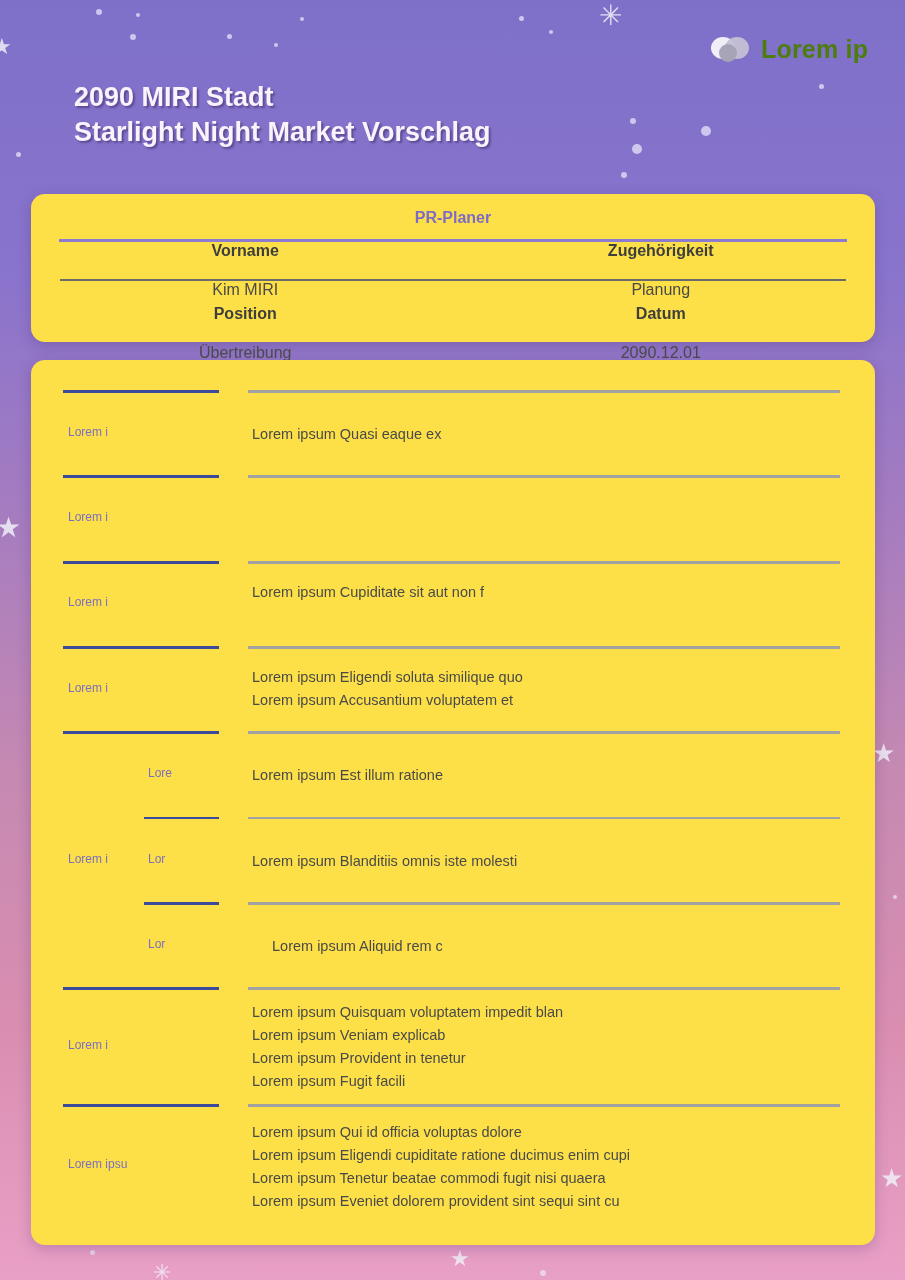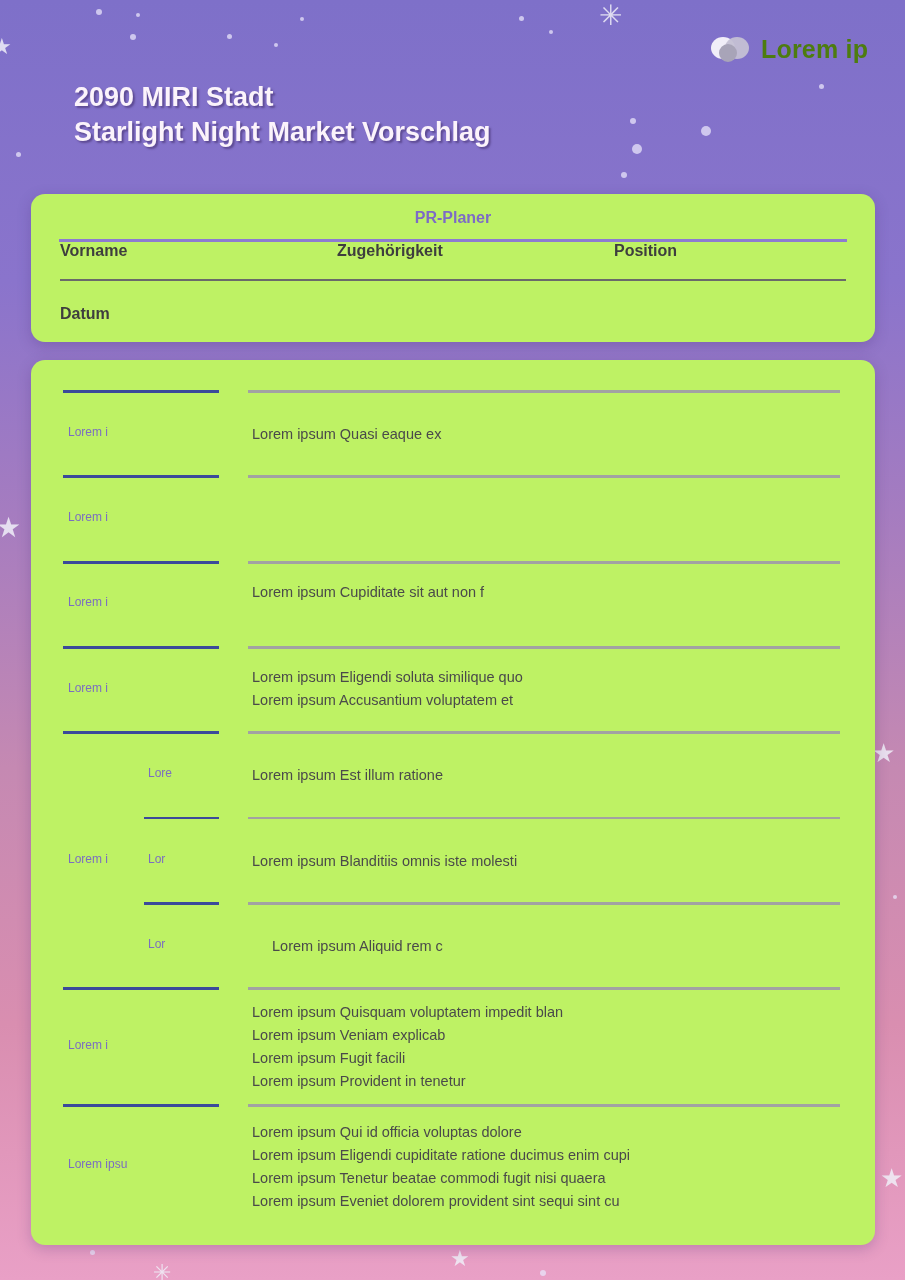"PR-Planer" .card { background: #bef264 -> #fde047 }
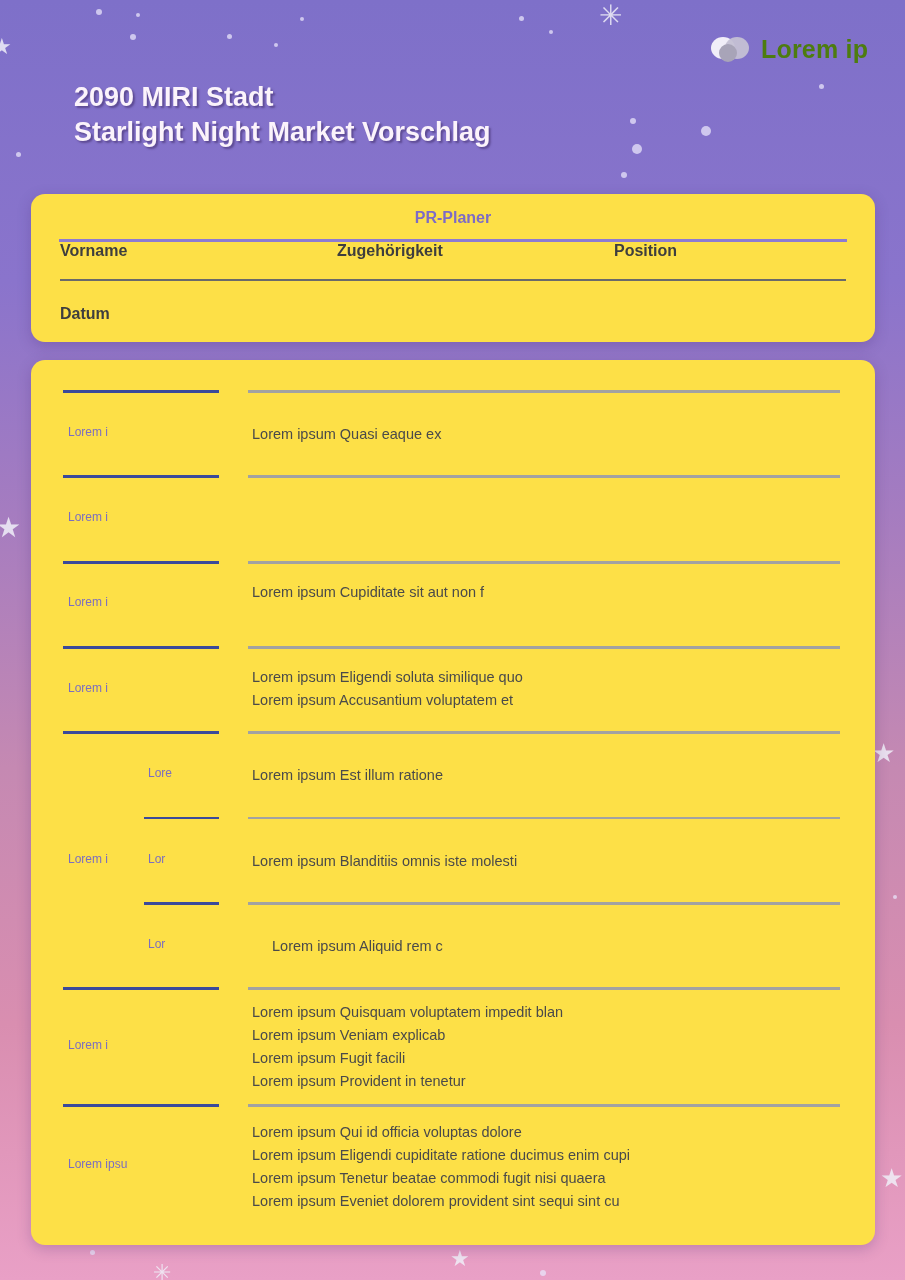"Vorname" .planer-row { grid-template-columns: repeat(3, 1fr) -> repeat(2, 1fr); text-align: left -> center }
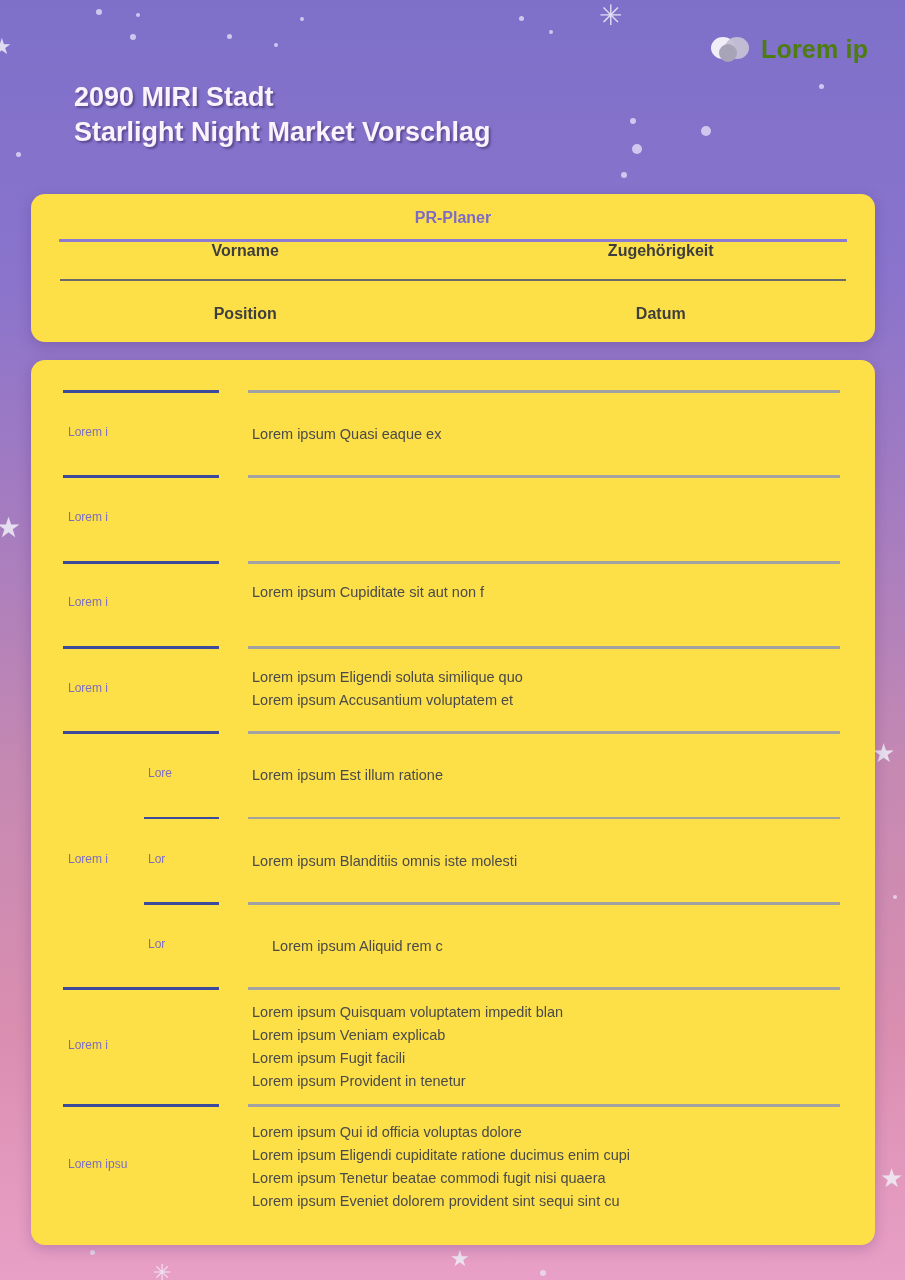"Kim MIRI" div.planer-row { html: none -> <div> <span>Kim MIRI</span> <span>Planung</span> <span>Übertreibung</span> <span>2090.12.01</span> </div> }
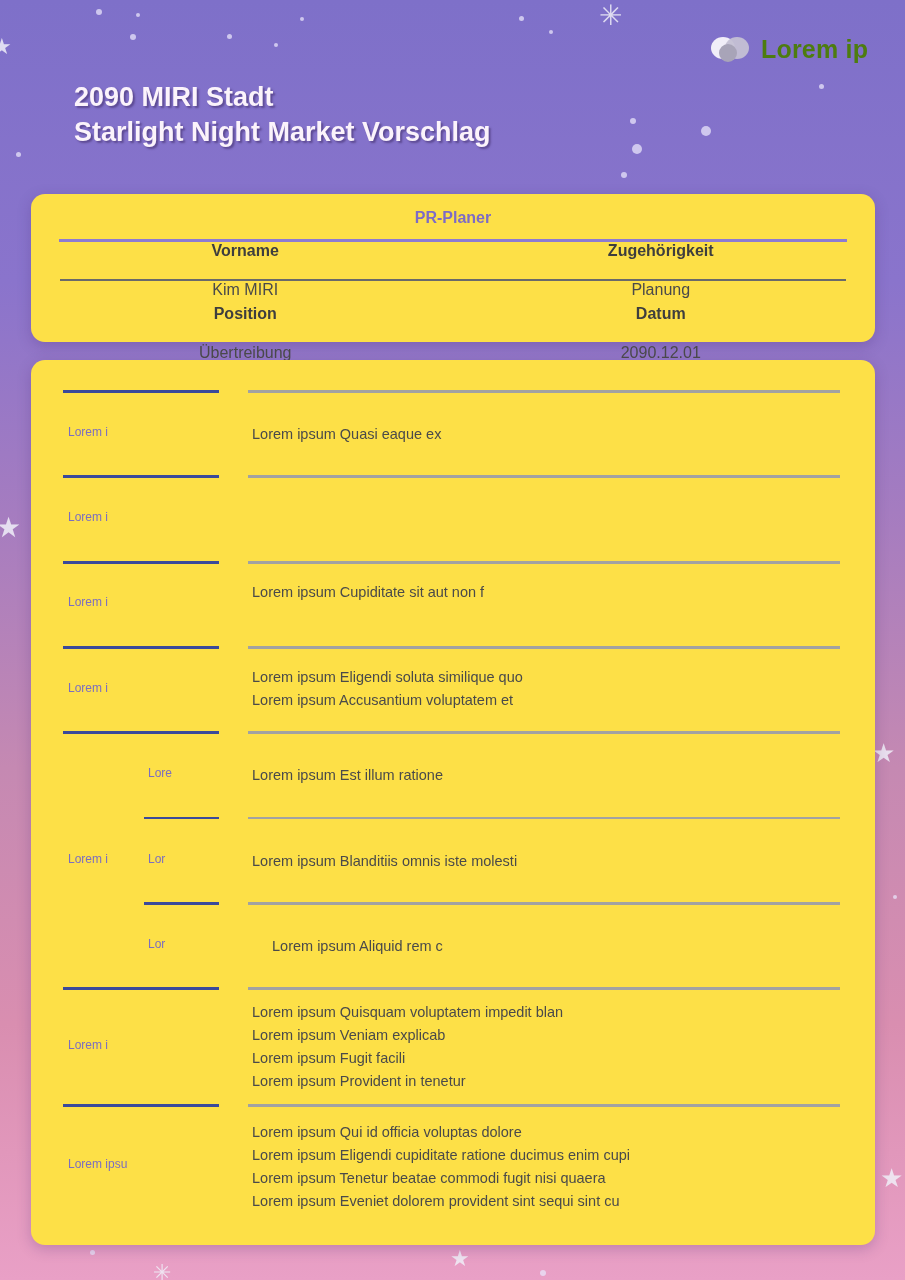"Lorem ipsum Fugit facili" div { order: before "Lorem ipsum Provident in tenetur" -> after "Lorem ipsum Provident in tenetur" }
